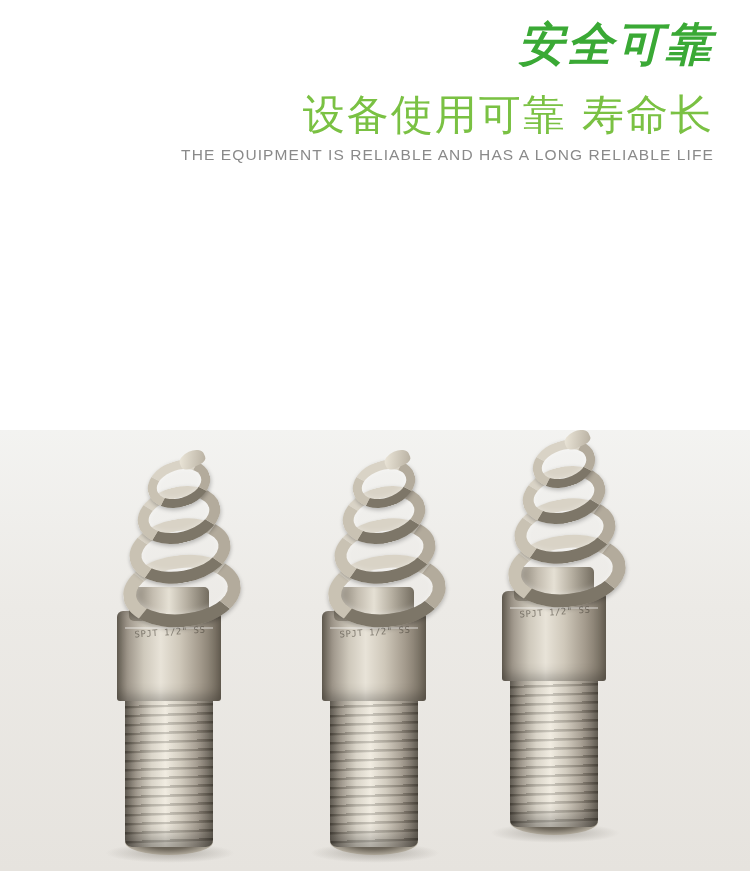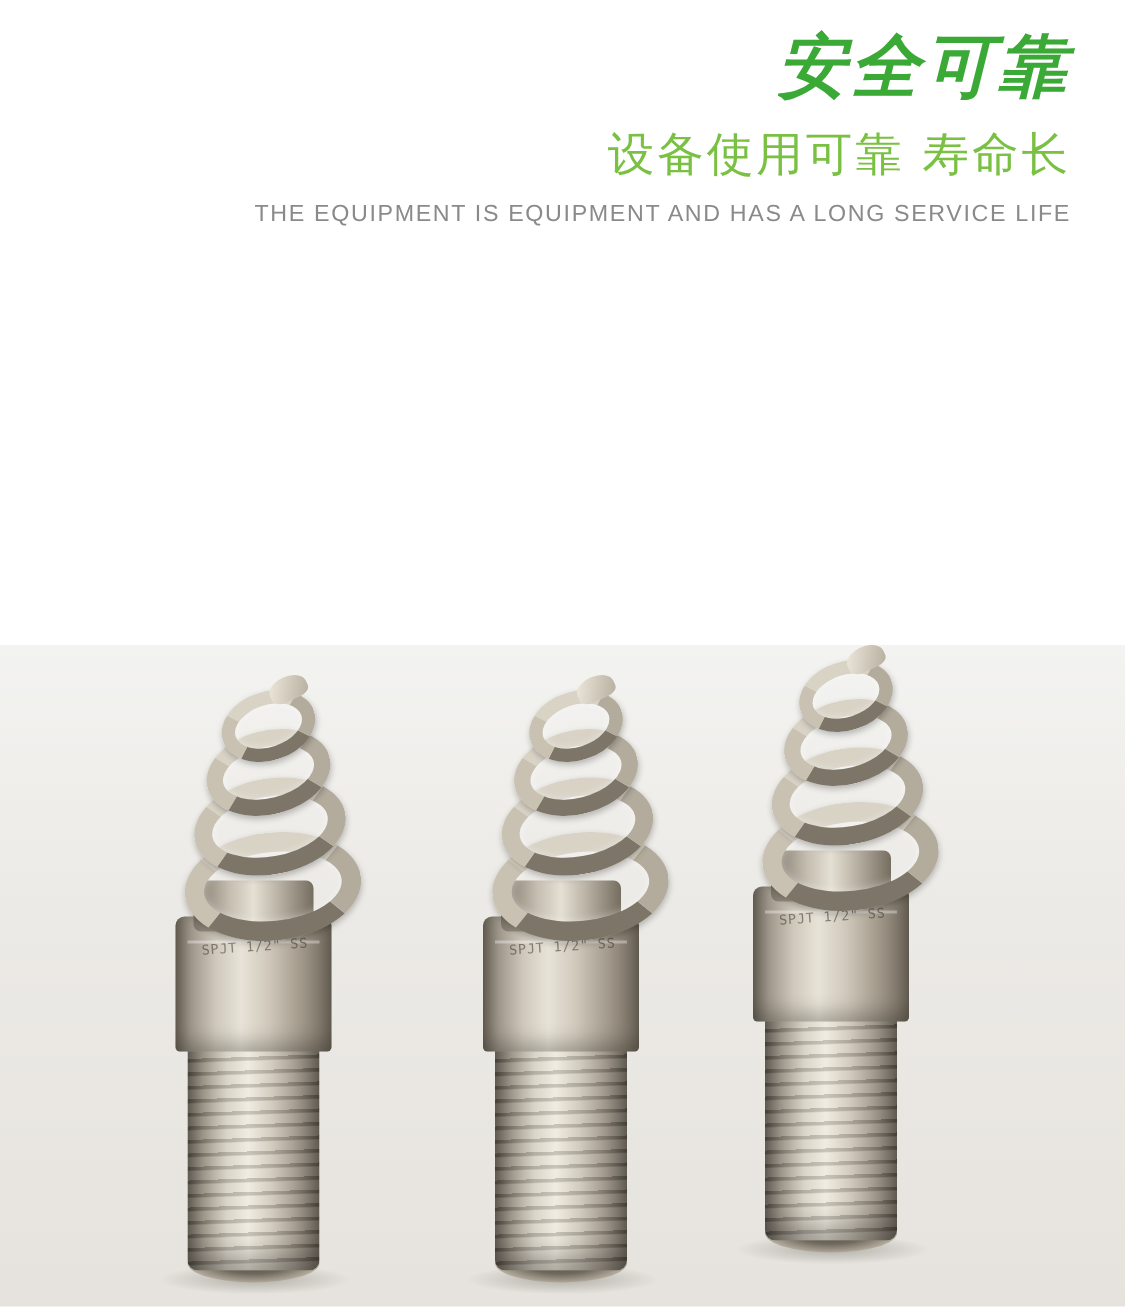"设备使用可靠 寿命长" .subline { font-size: 31px -> 42px; margin-top: 8px -> 20px }
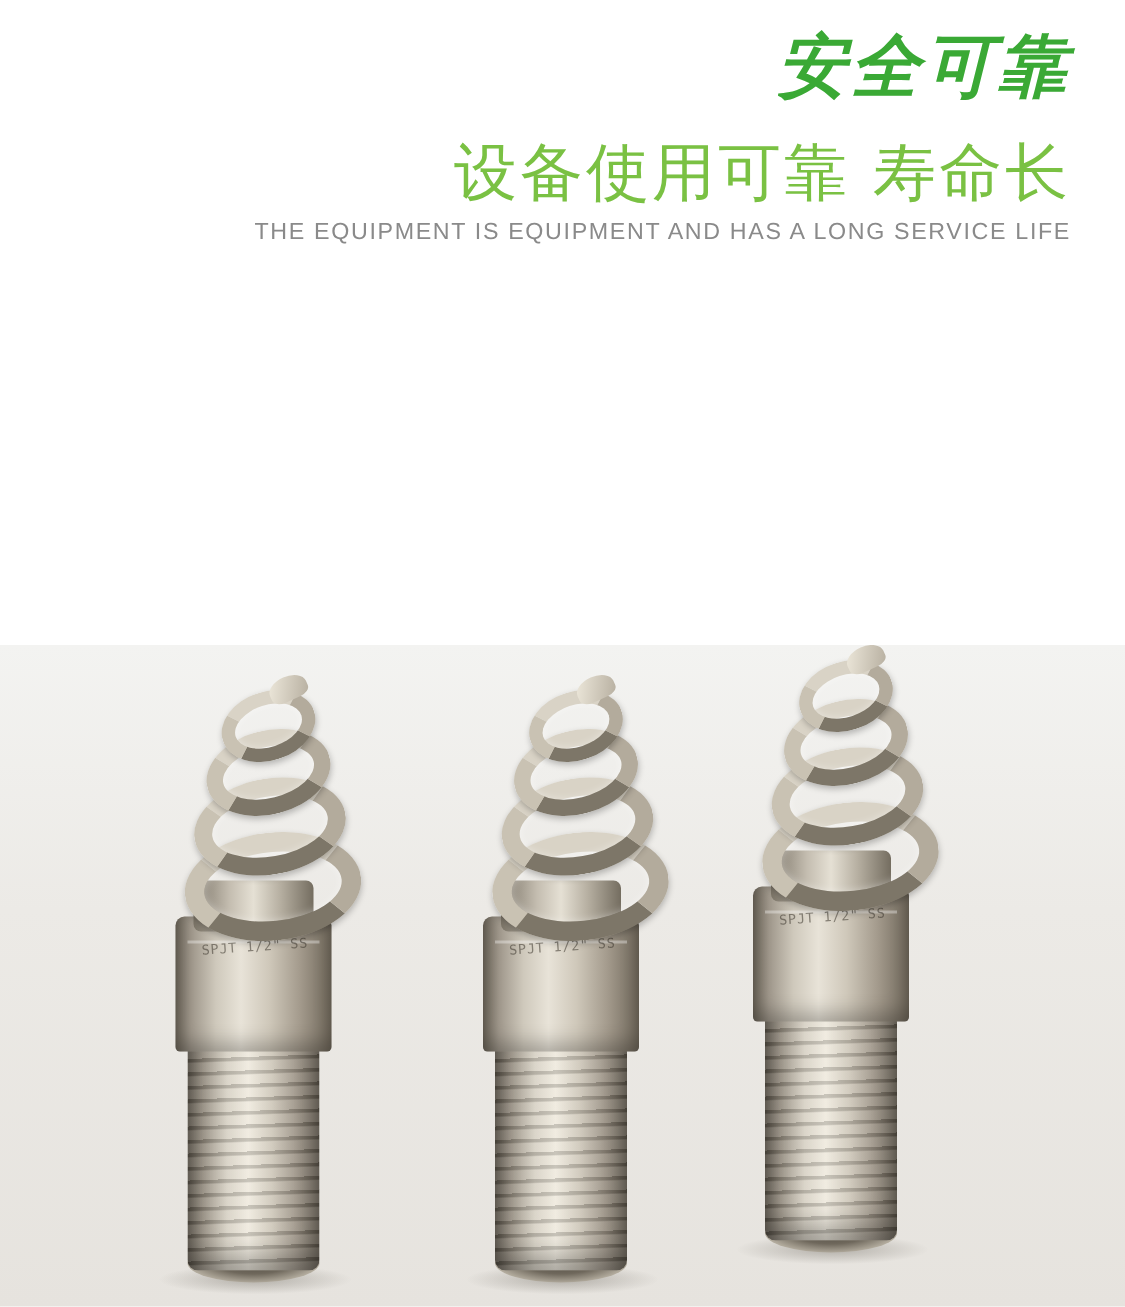"THE EQUIPMENT IS EQUIPMENT AND" div.enline { text: EQUIPMENT AND HAS A LONG SERVICE -> RELIABLE AND HAS A LONG RELIABLE }
